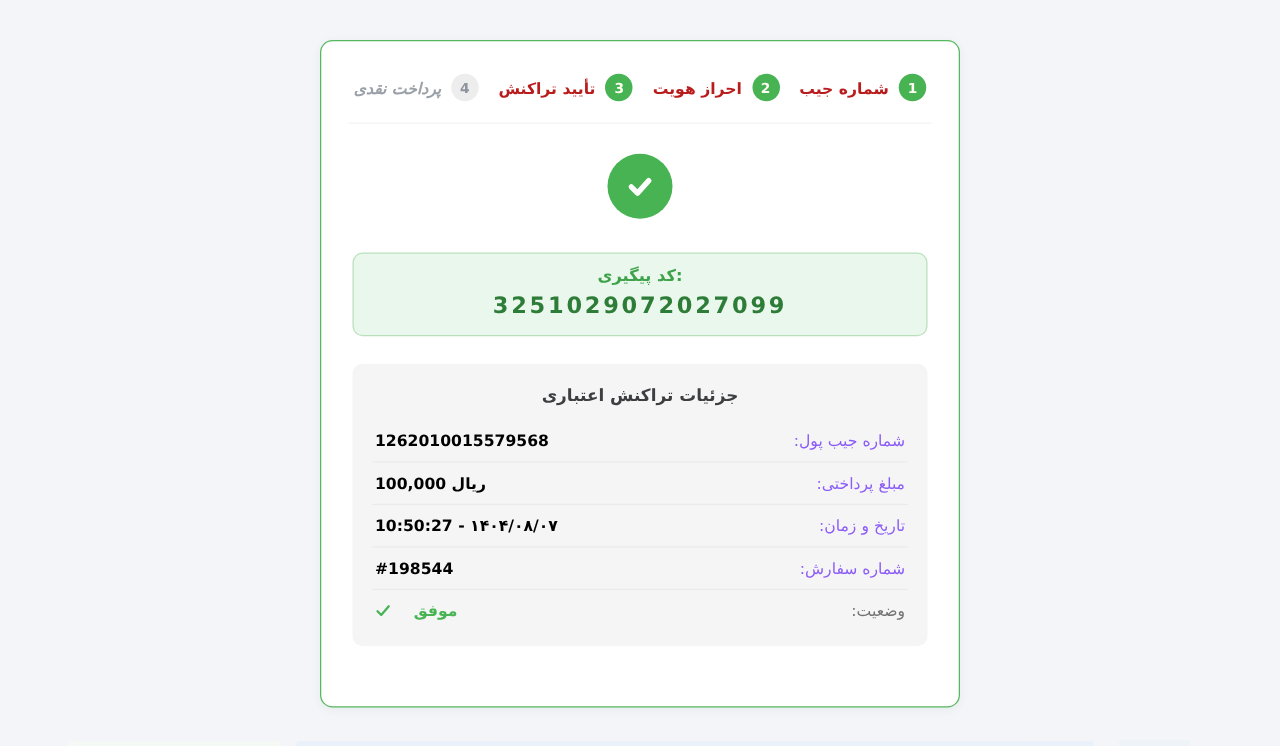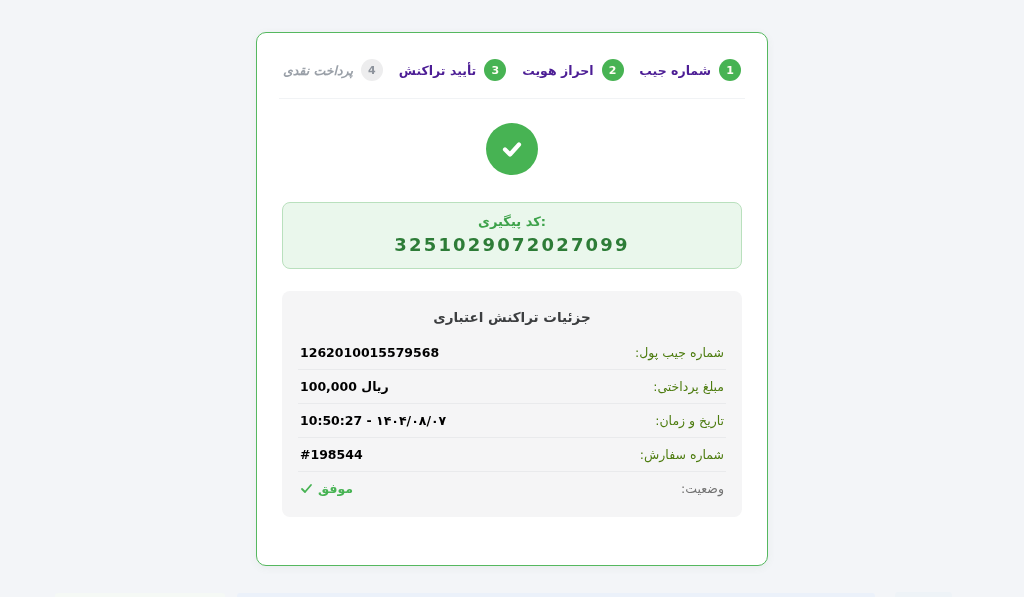"تأیید تراکنش" .step-label { color: #4c1d95 -> #b91c1c }
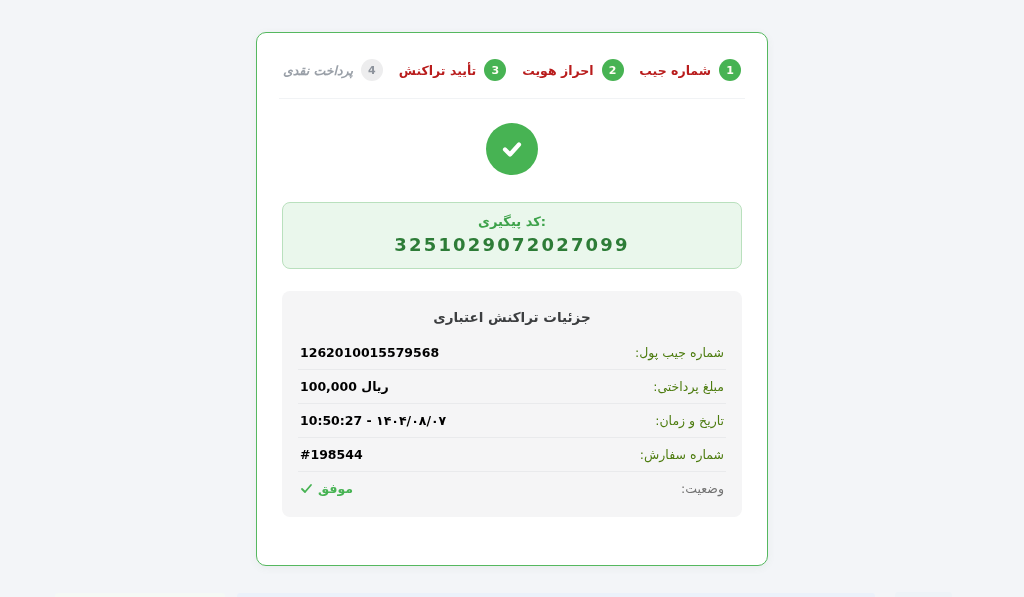"شماره جیب پول:" .detail-label { color: #4d7c0f -> #8b5cf6 }
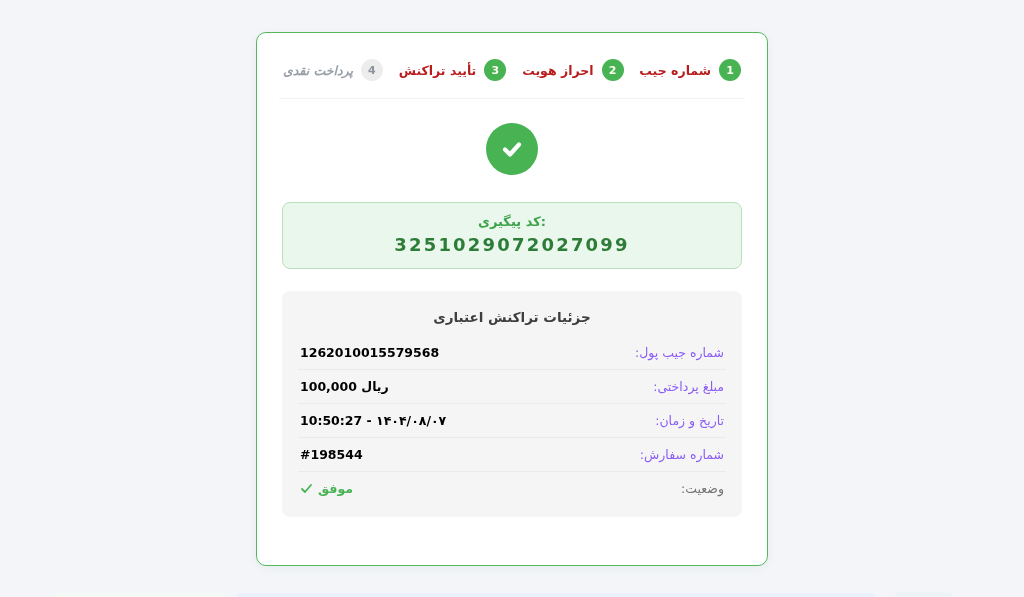"موفق" .detail-row.status .detail-value { gap: 5px -> 18px }
